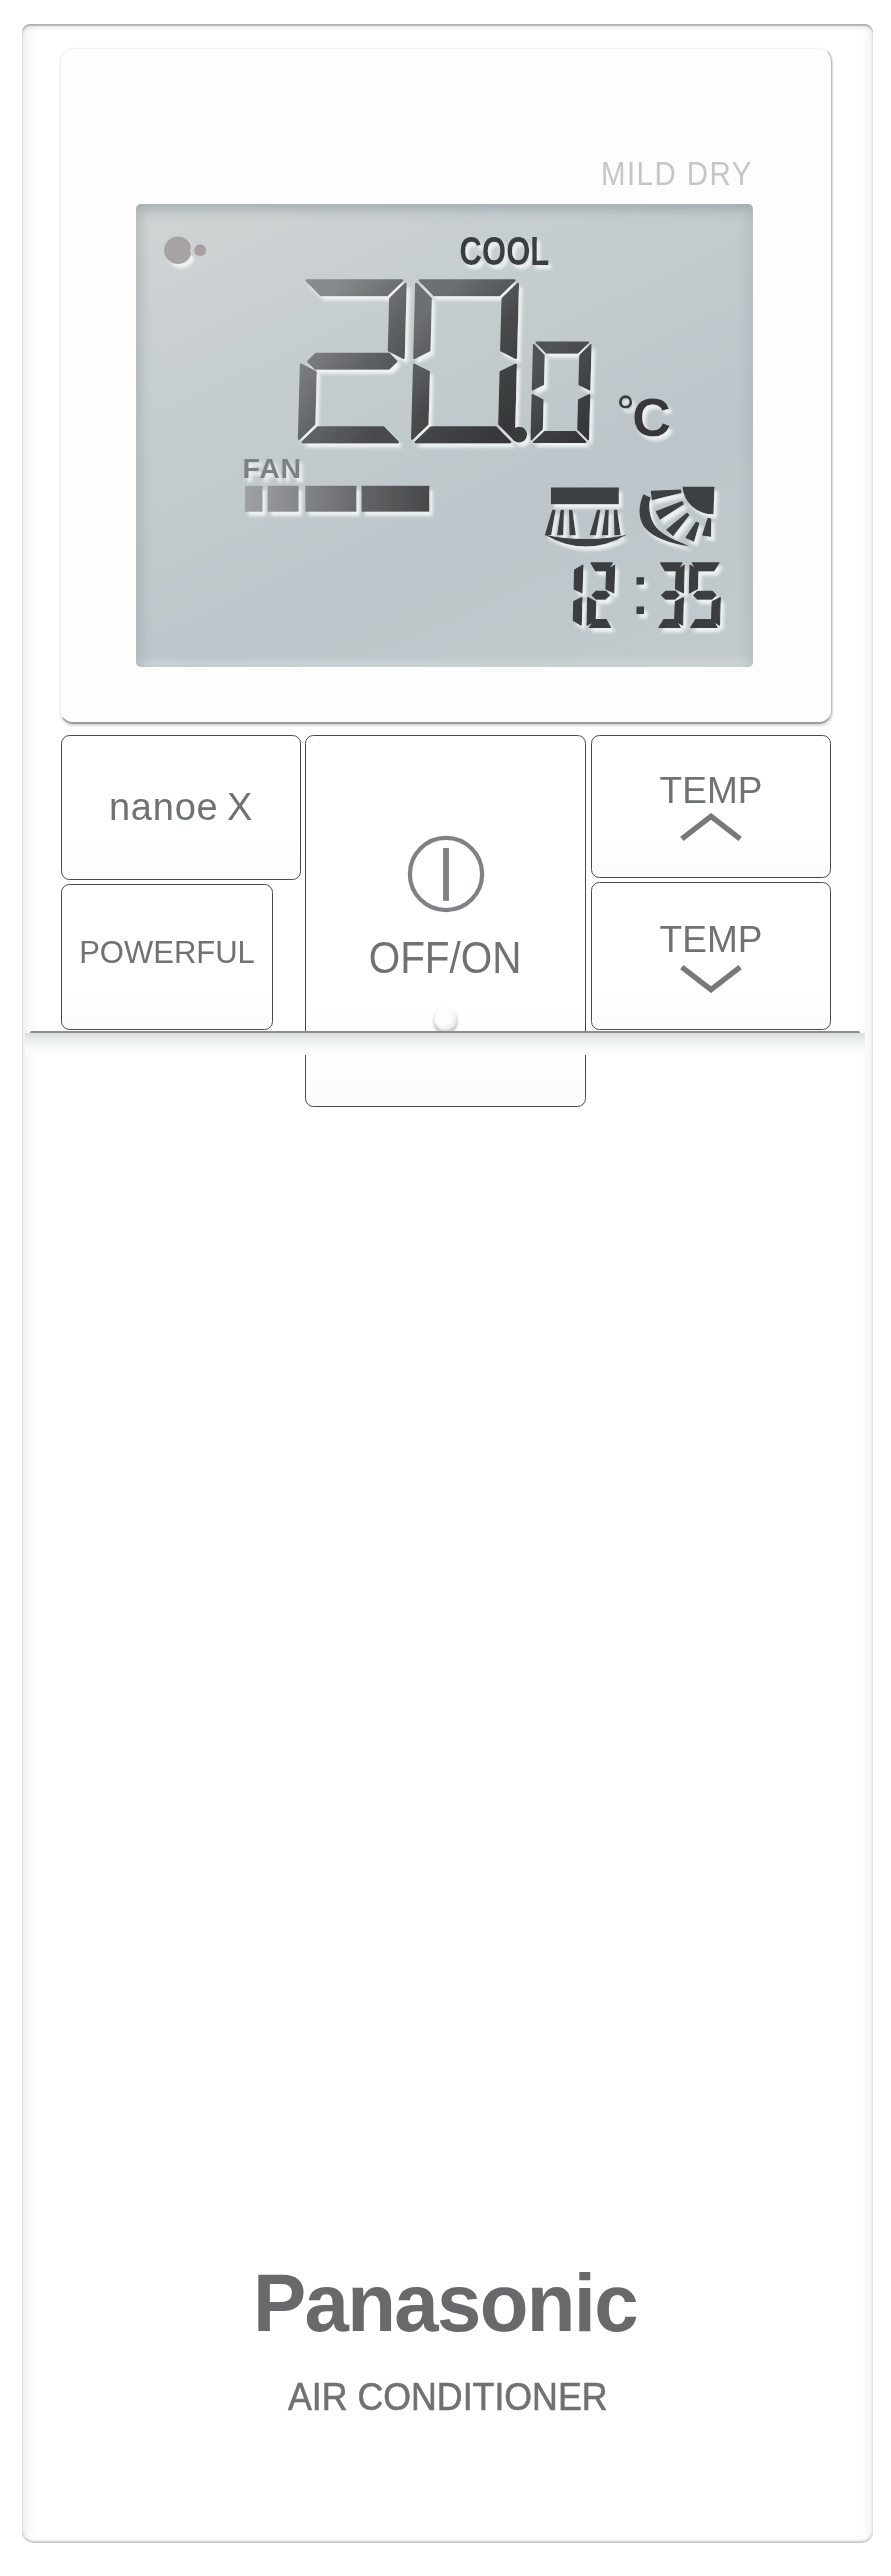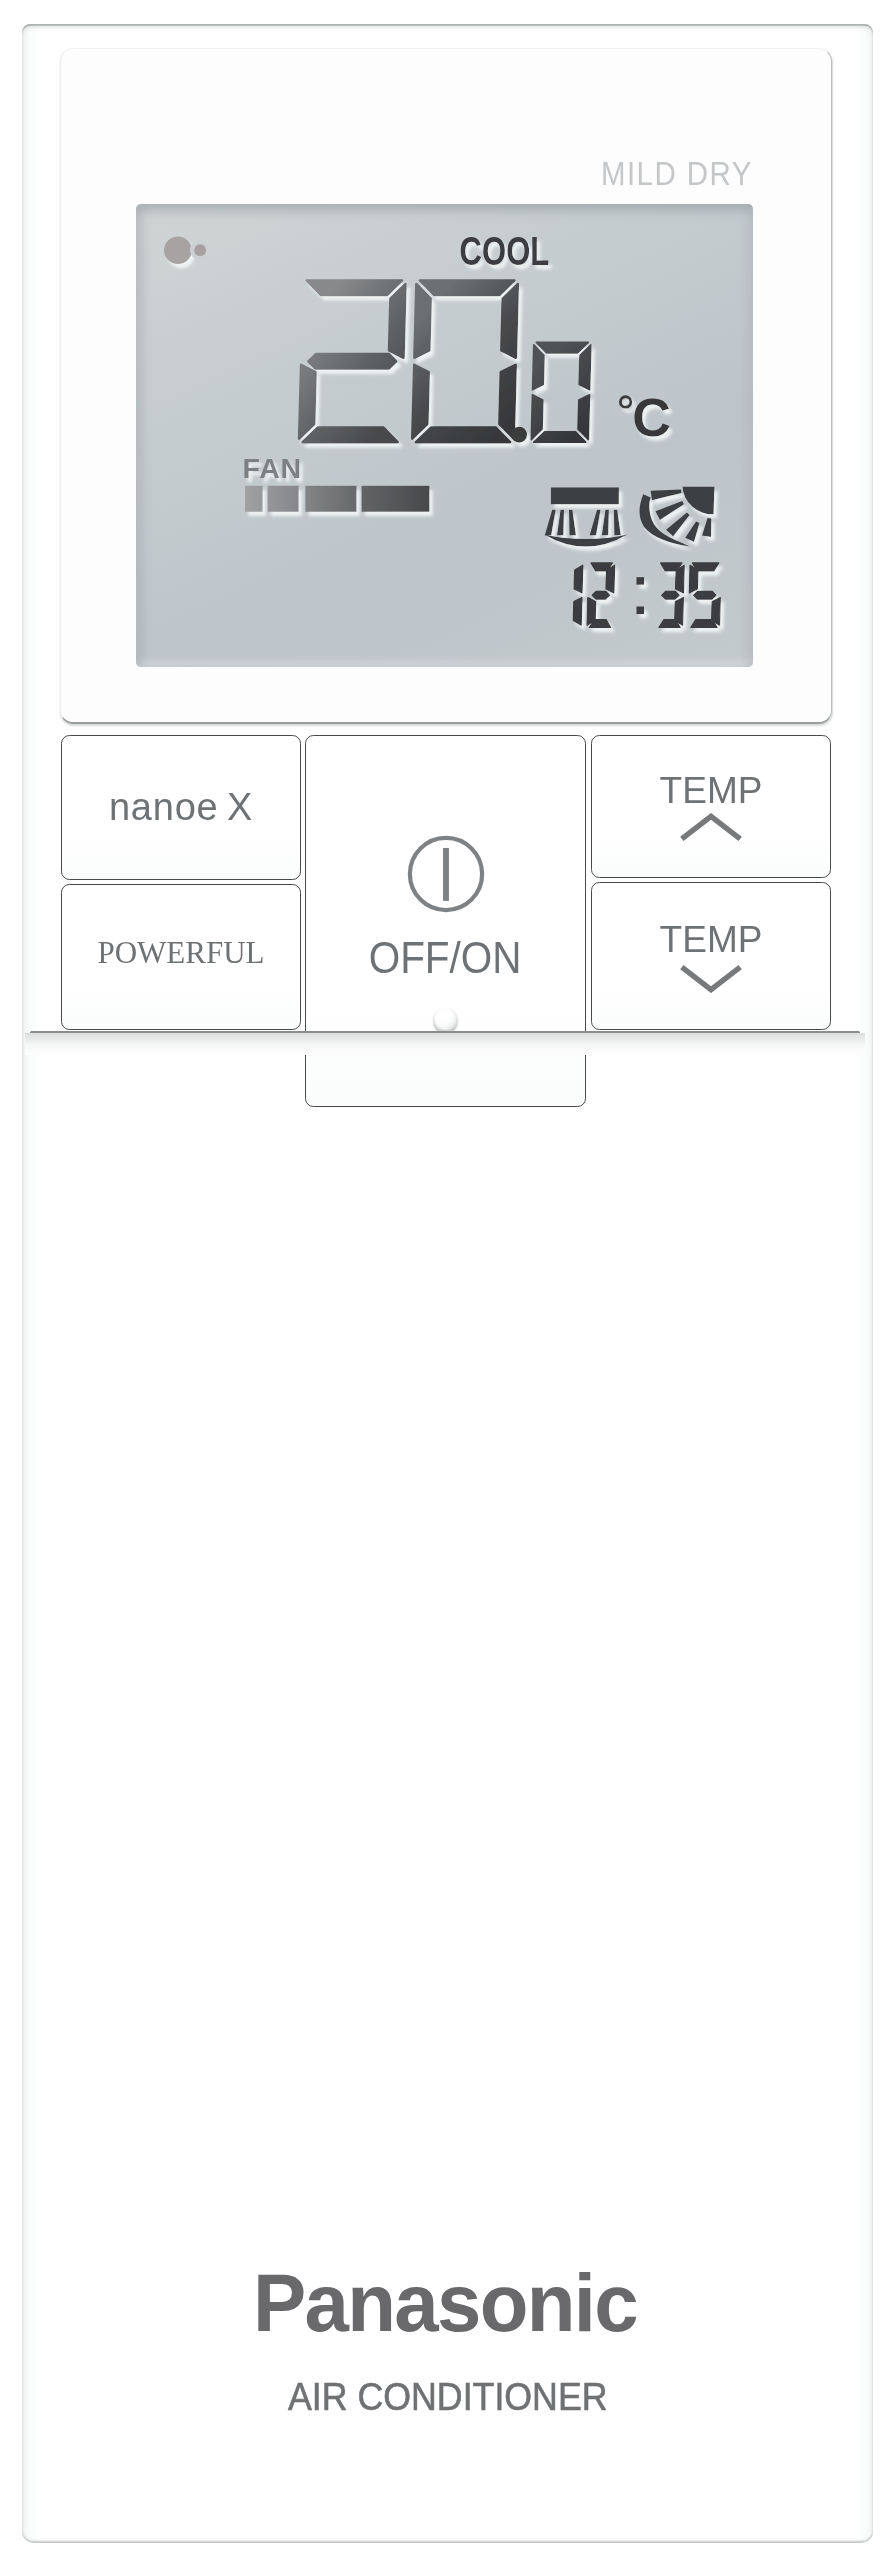"POWERFUL" div.btn { font-family: Liberation Serif, serif -> none; width: 240px -> 212px }
